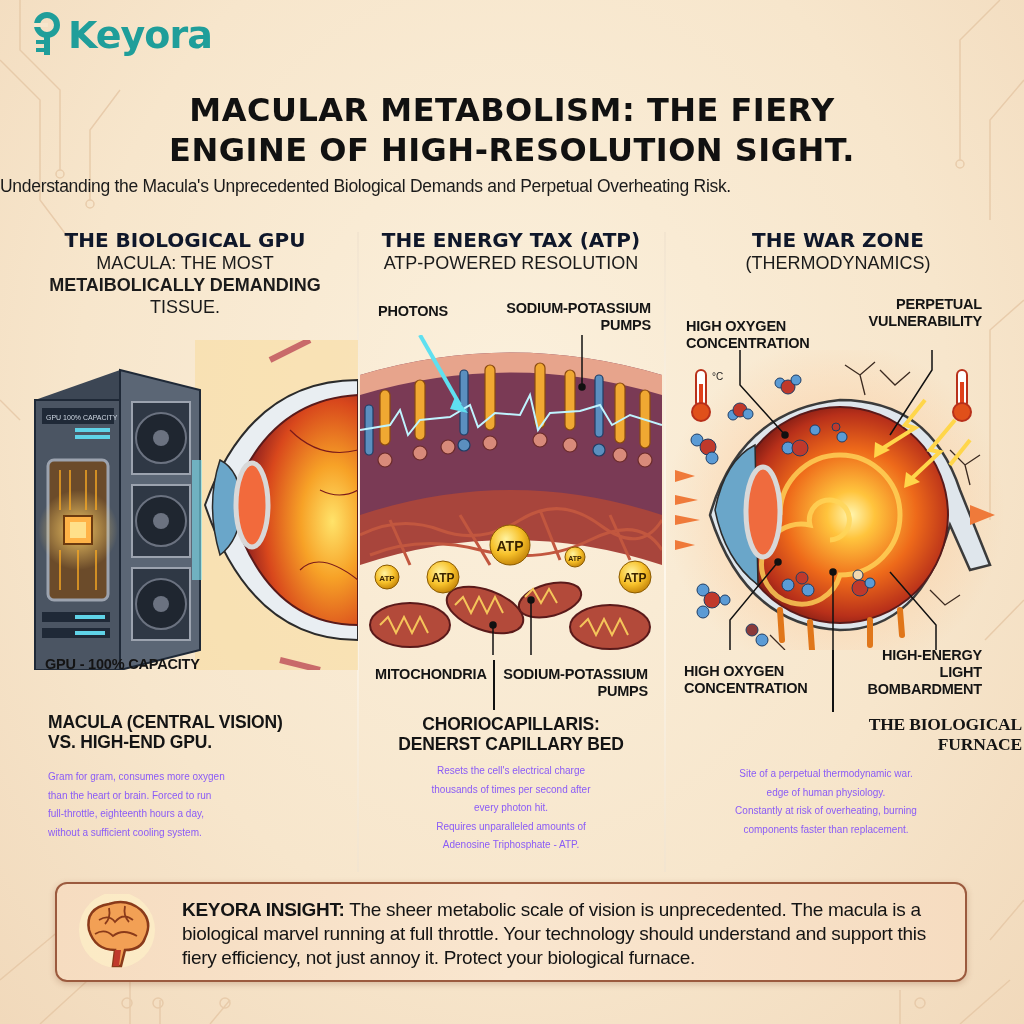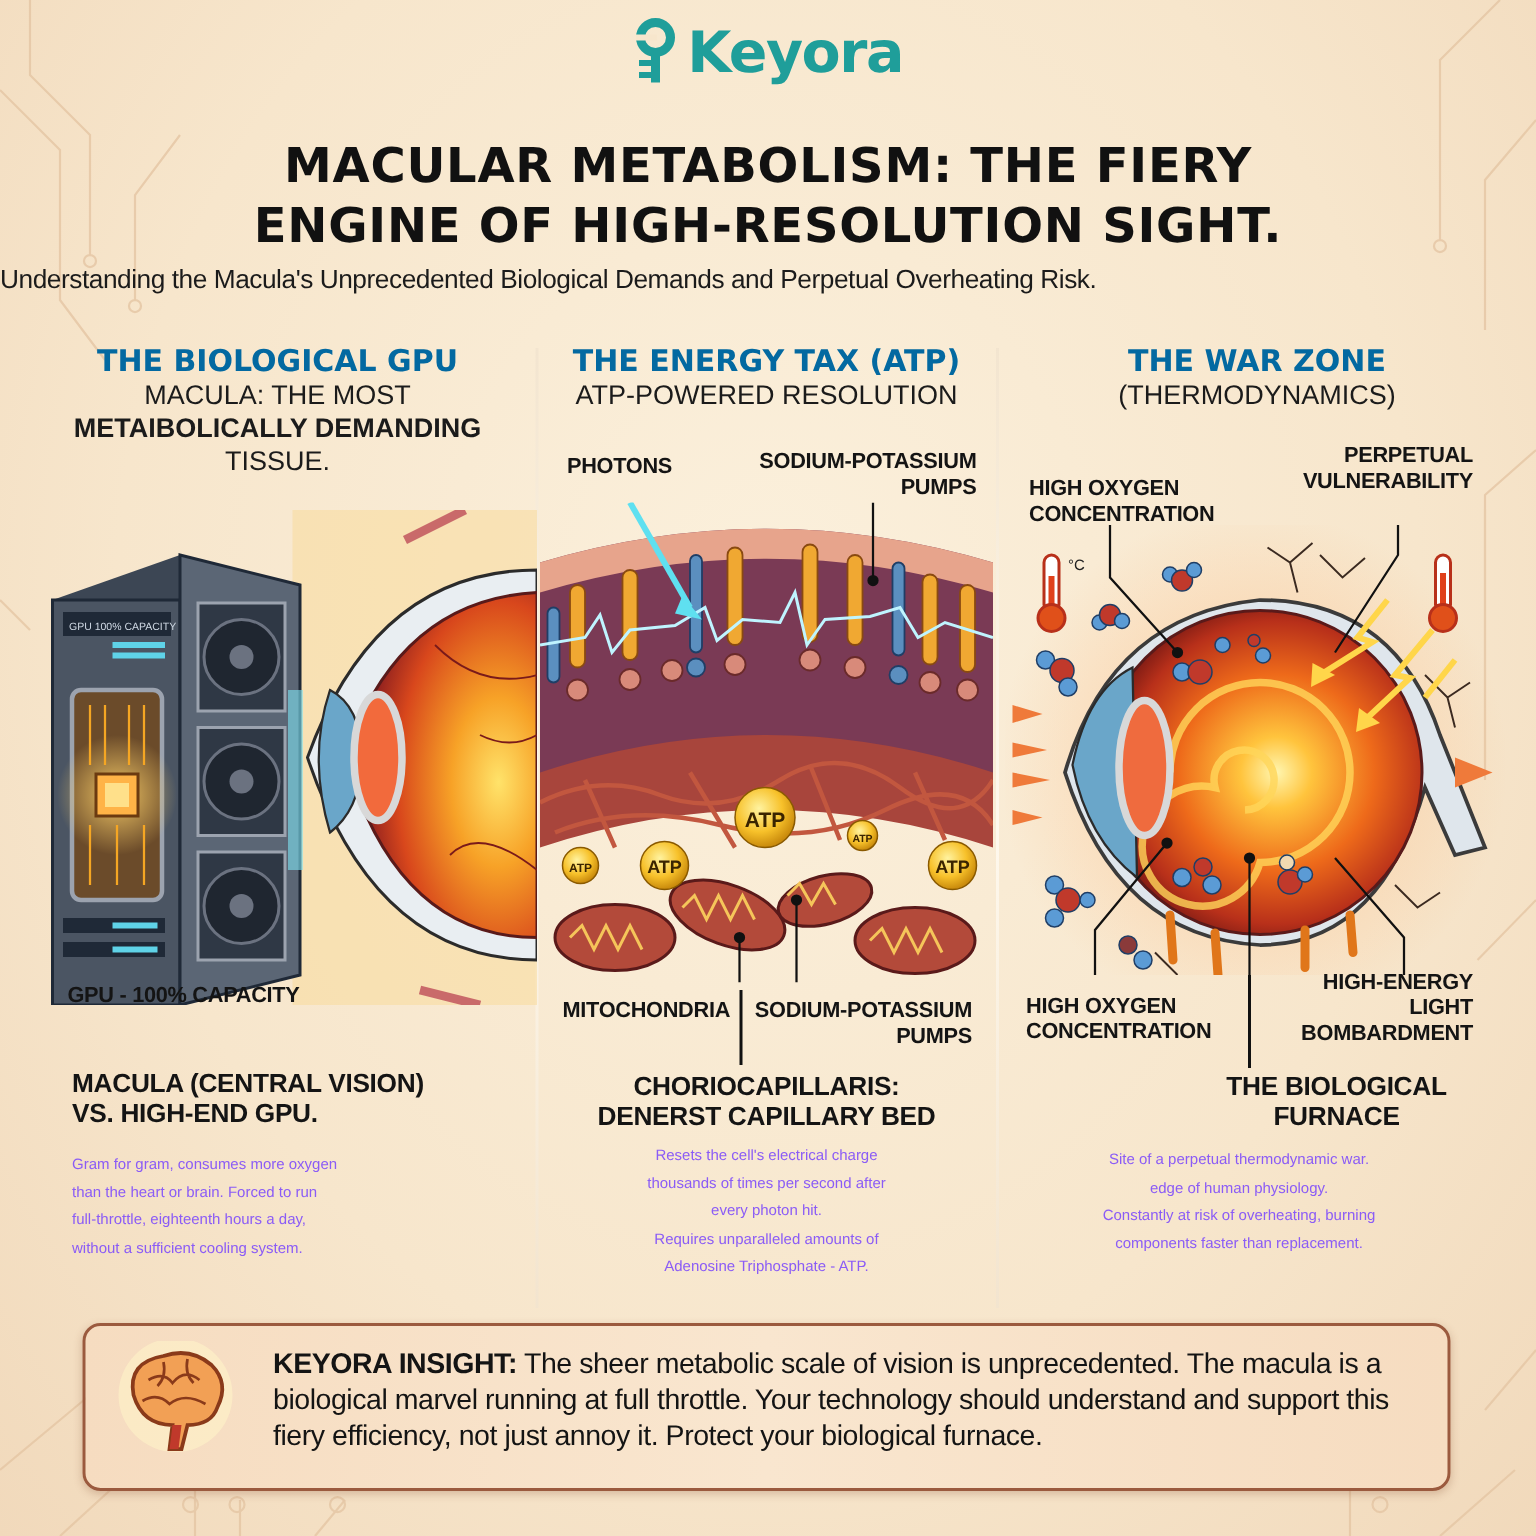"Keyora" .logo { justify-content: center -> flex-start; padding-left: none -> 32px }
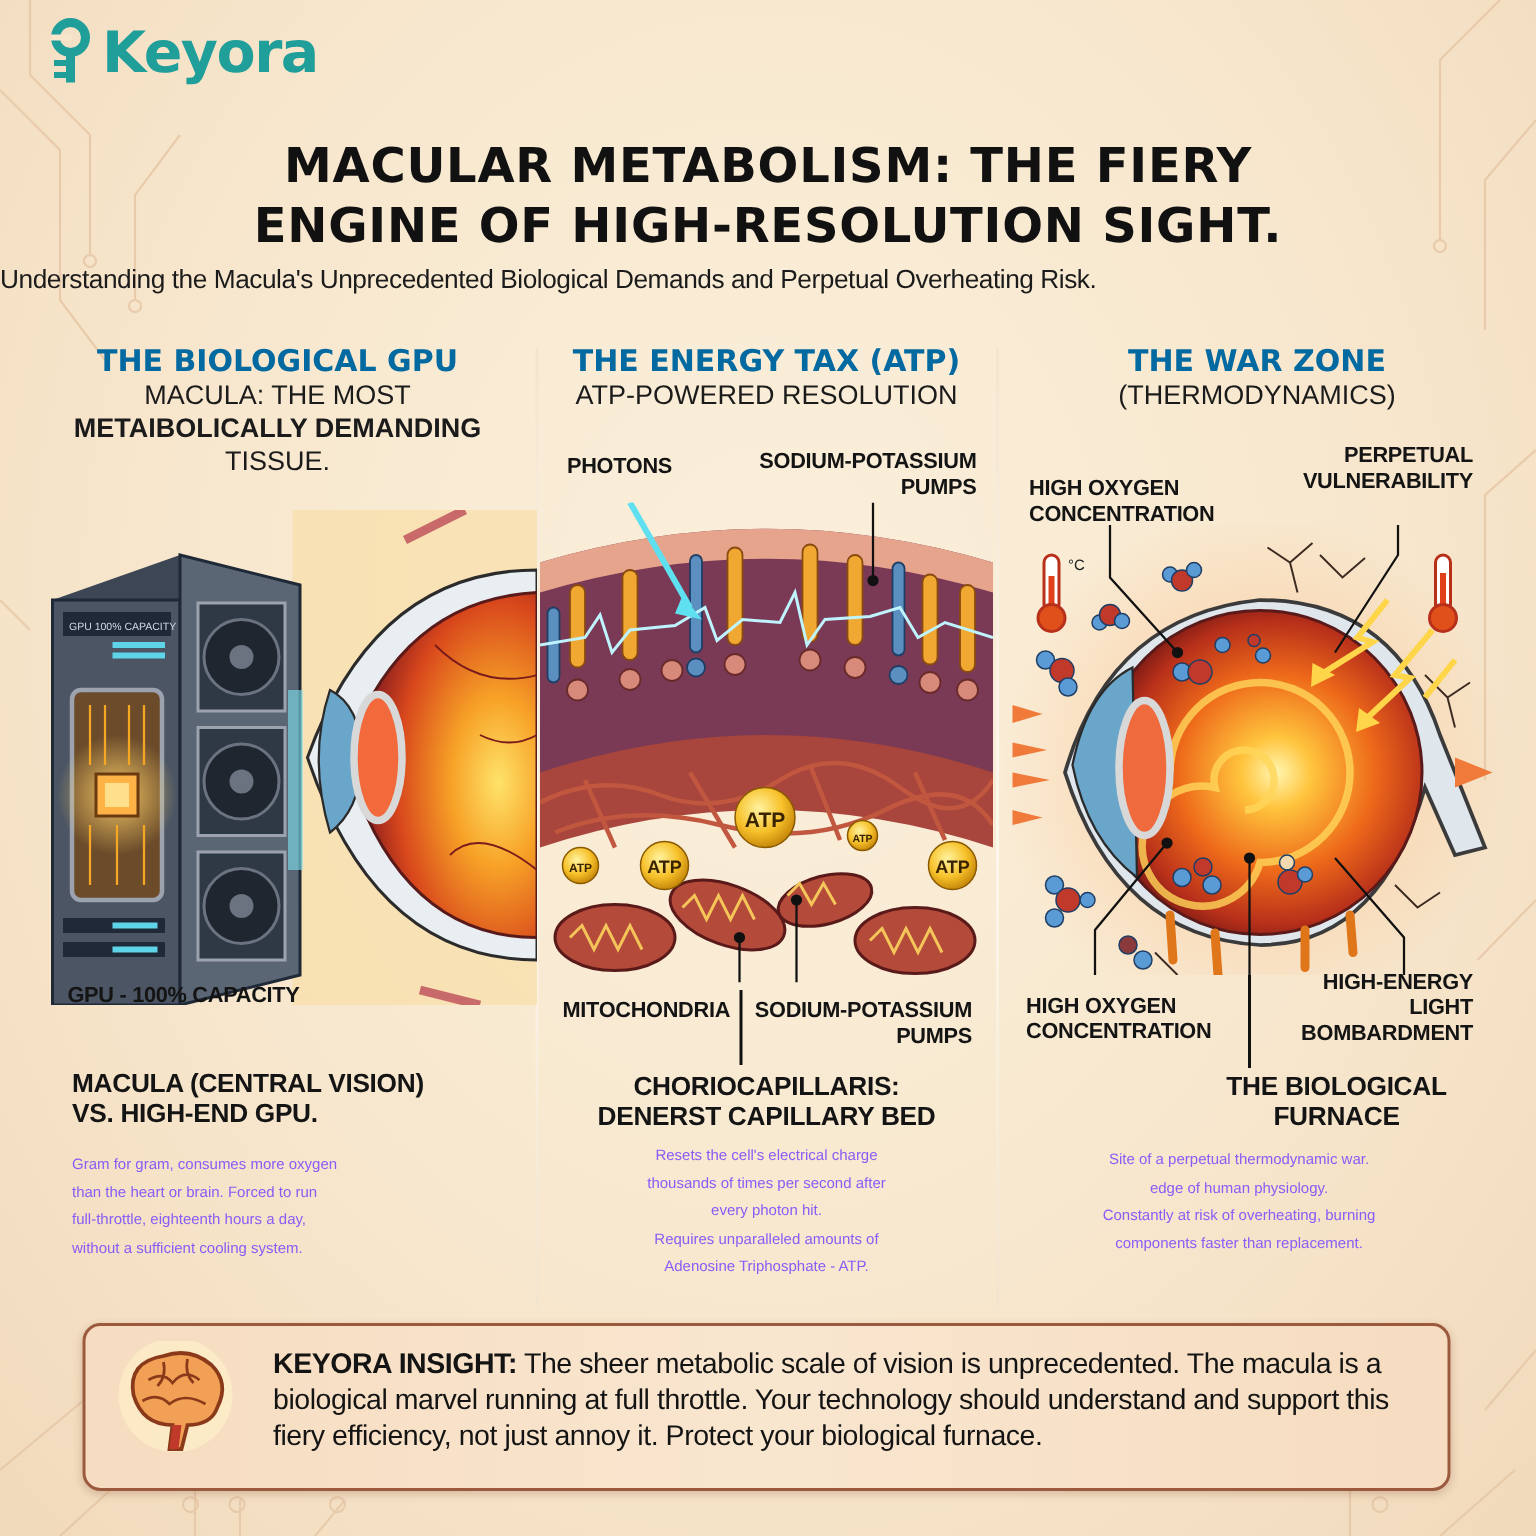"THE BIOLOGICAL GPU" .col-head { color: #0369a1 -> #0f172a }
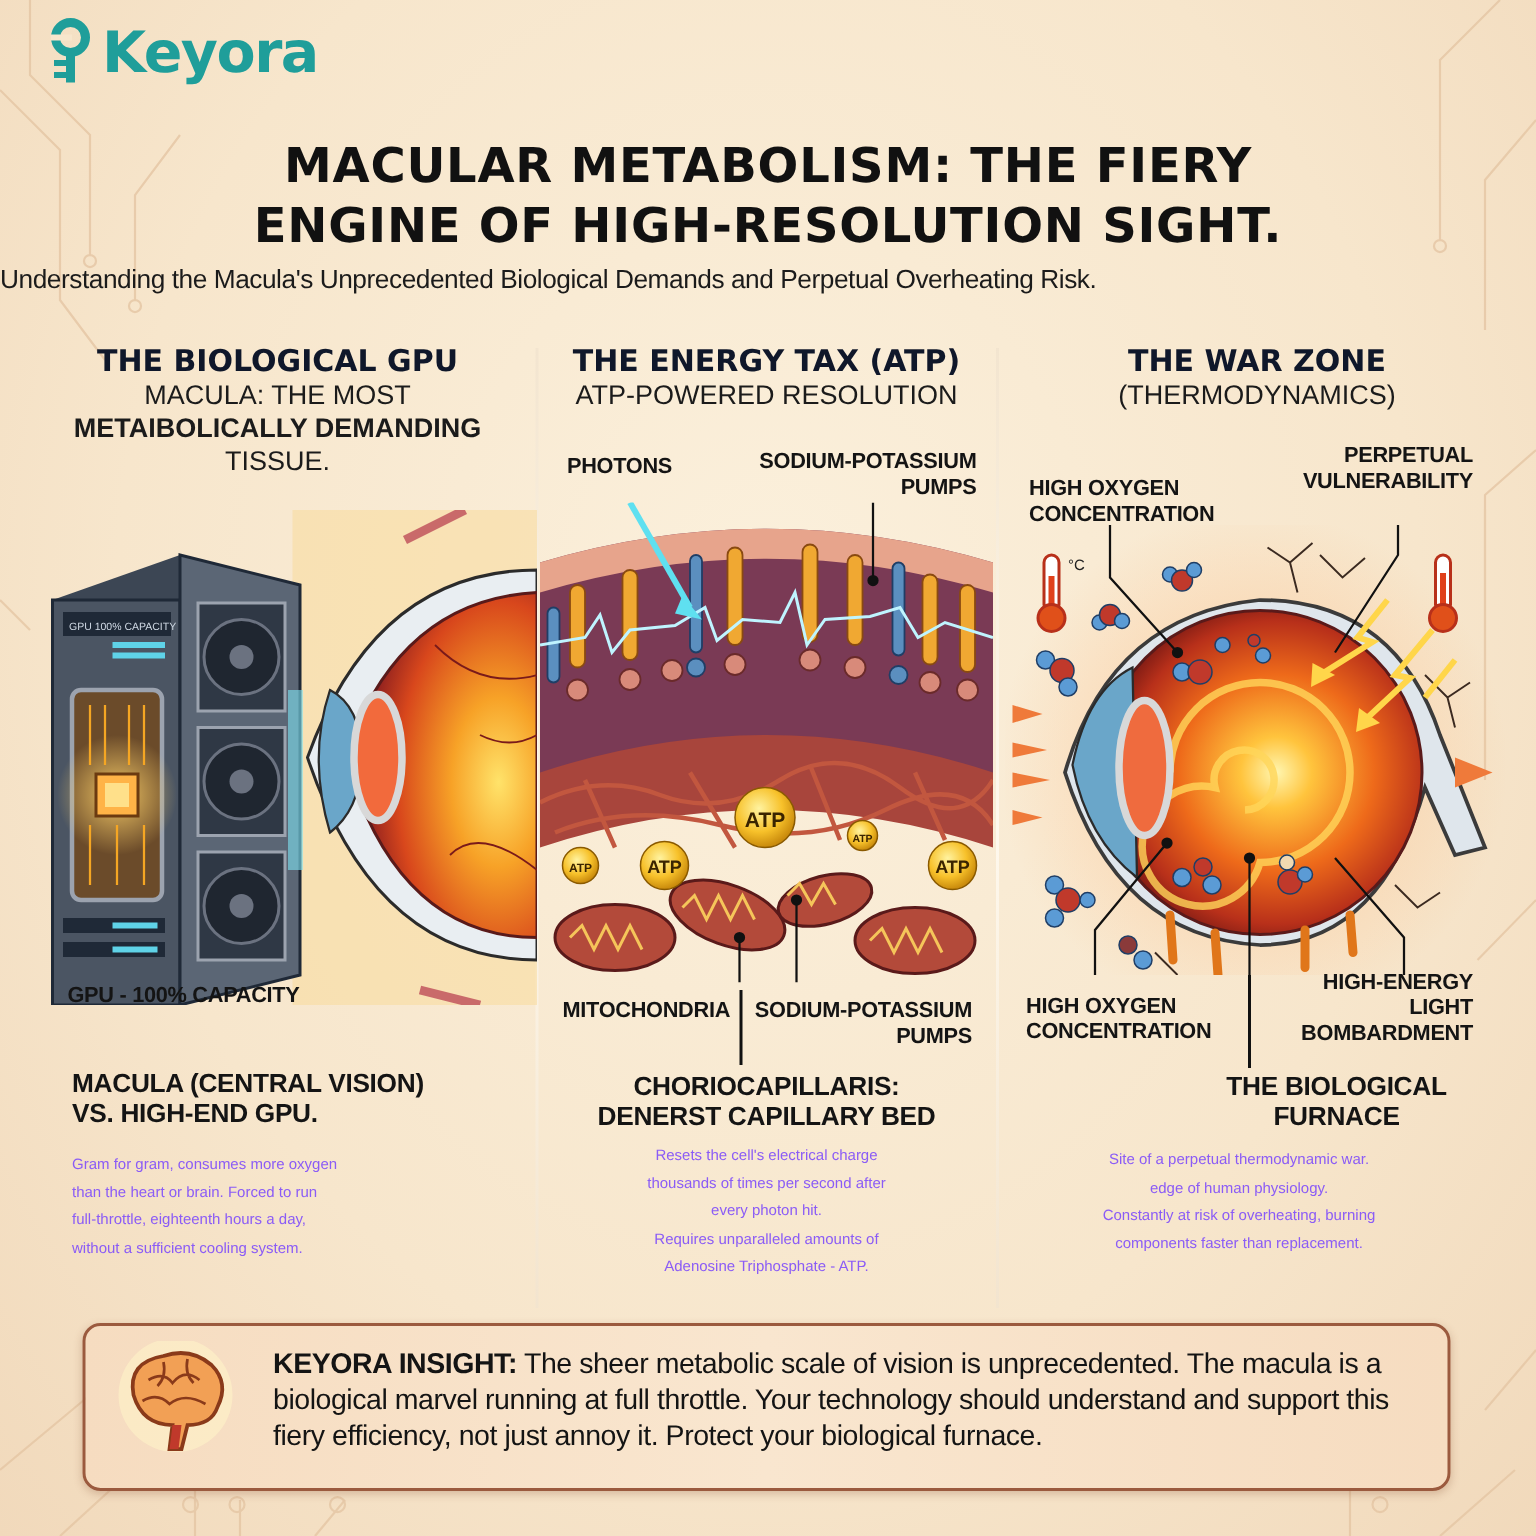"THE BIOLOGICAL" div.lbl { font-family: none -> Liberation Serif, serif; left: 800px -> 840px; text-align: center -> right }
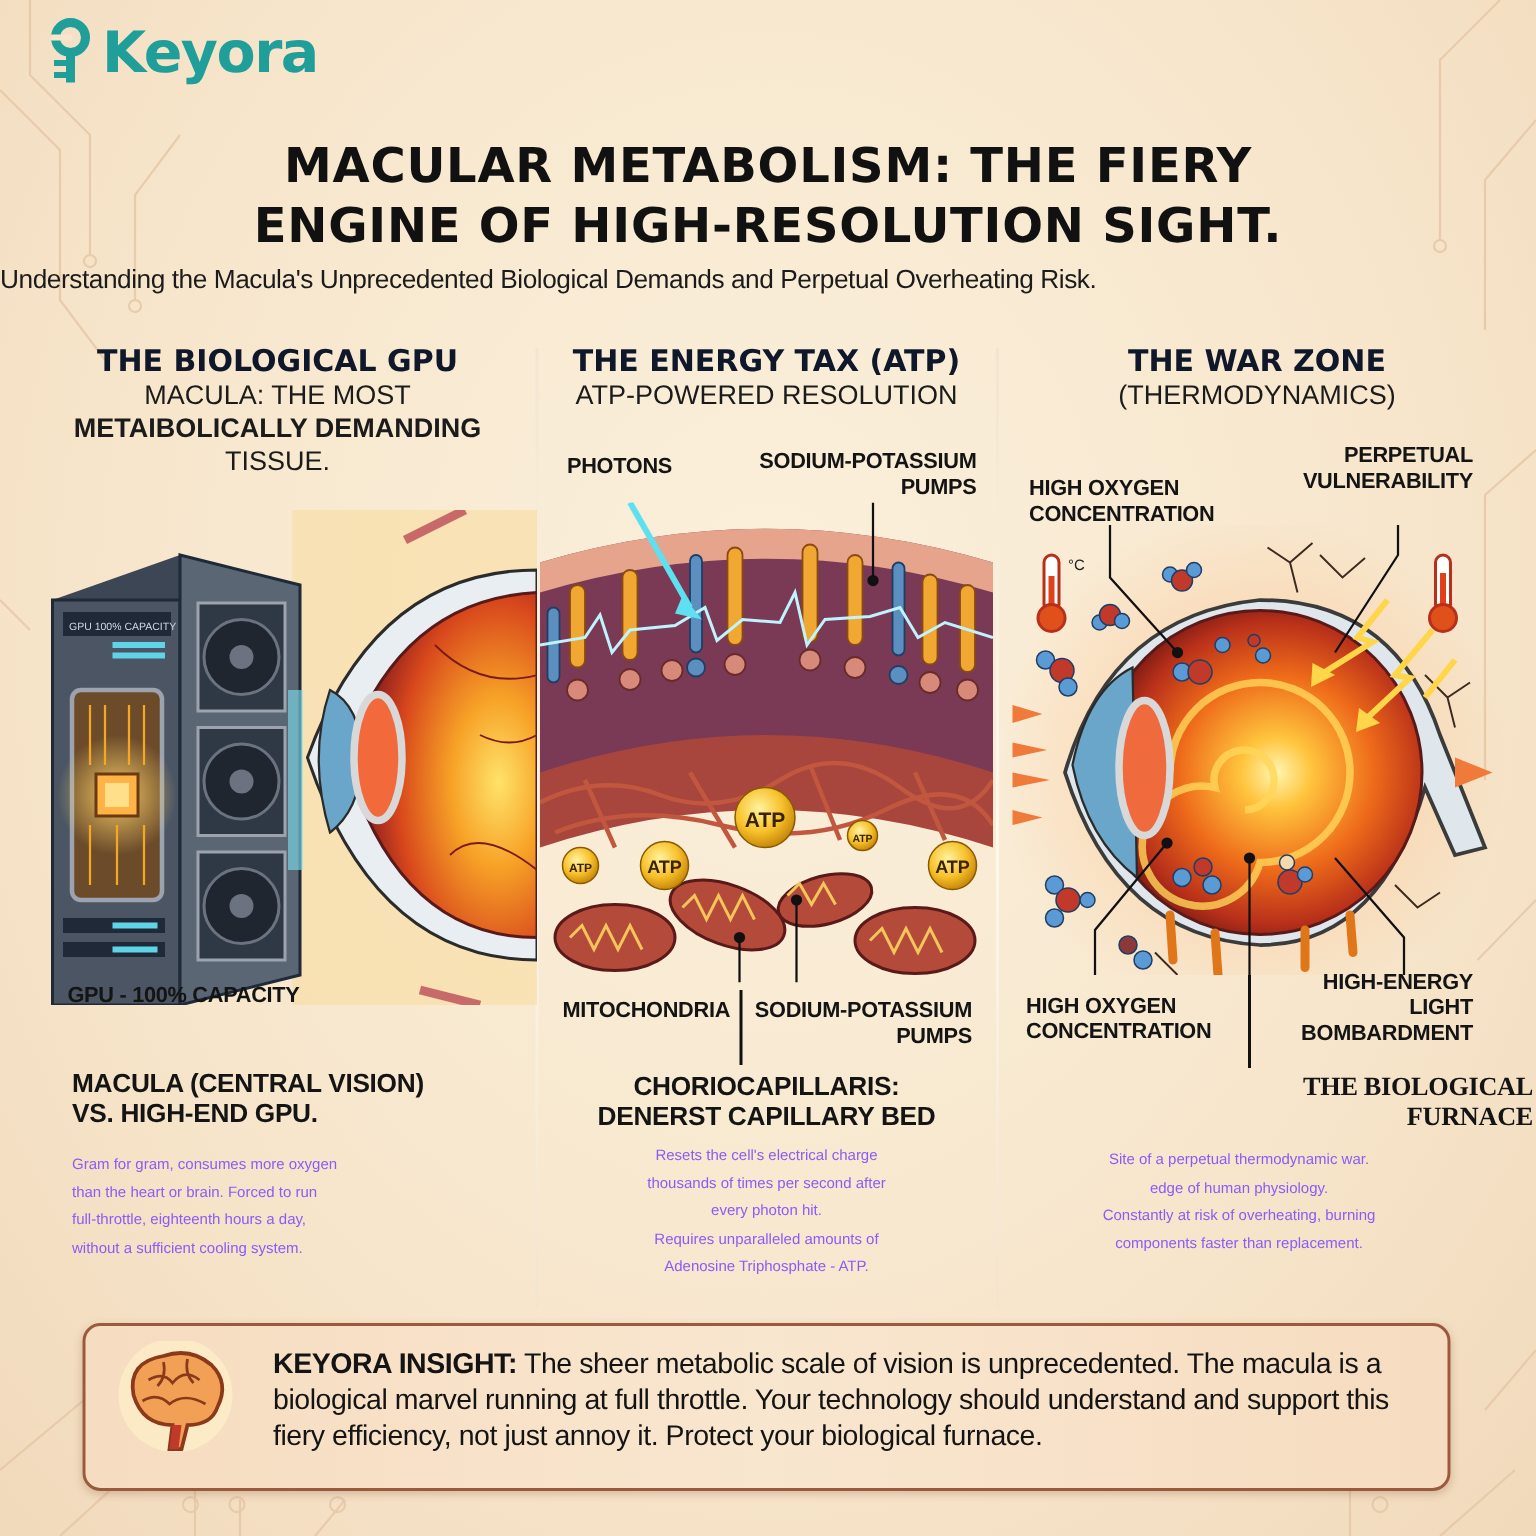"KEYORA INSIGHT: The sheer metabolic" .insight { height: 112px -> 100px }
